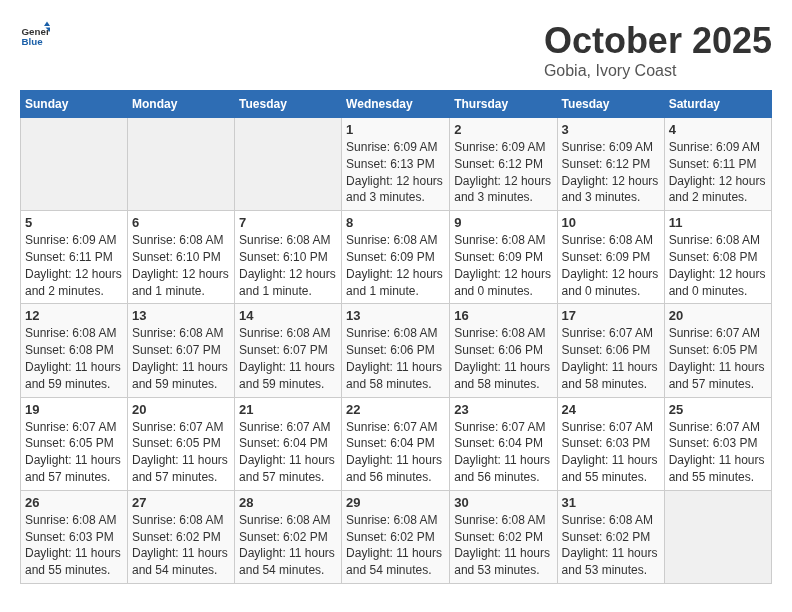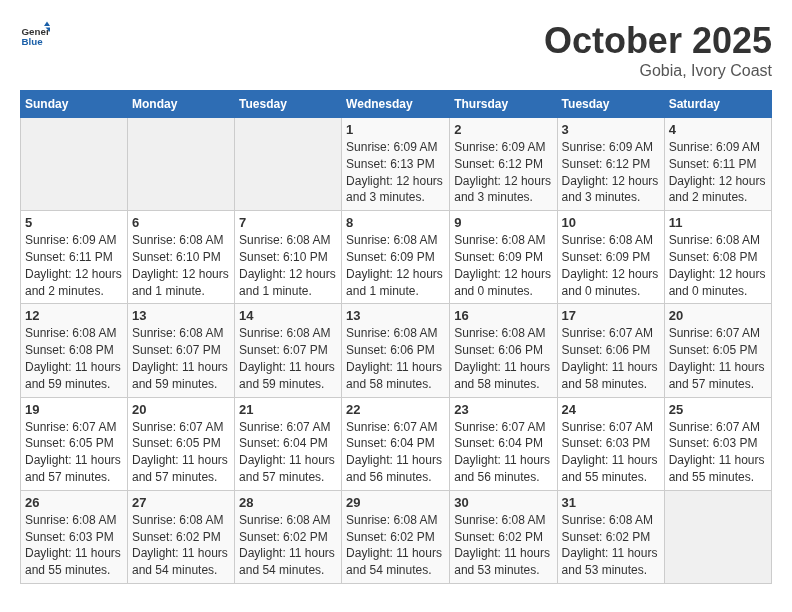"October 2025" .title-area { text-align: right -> none }
